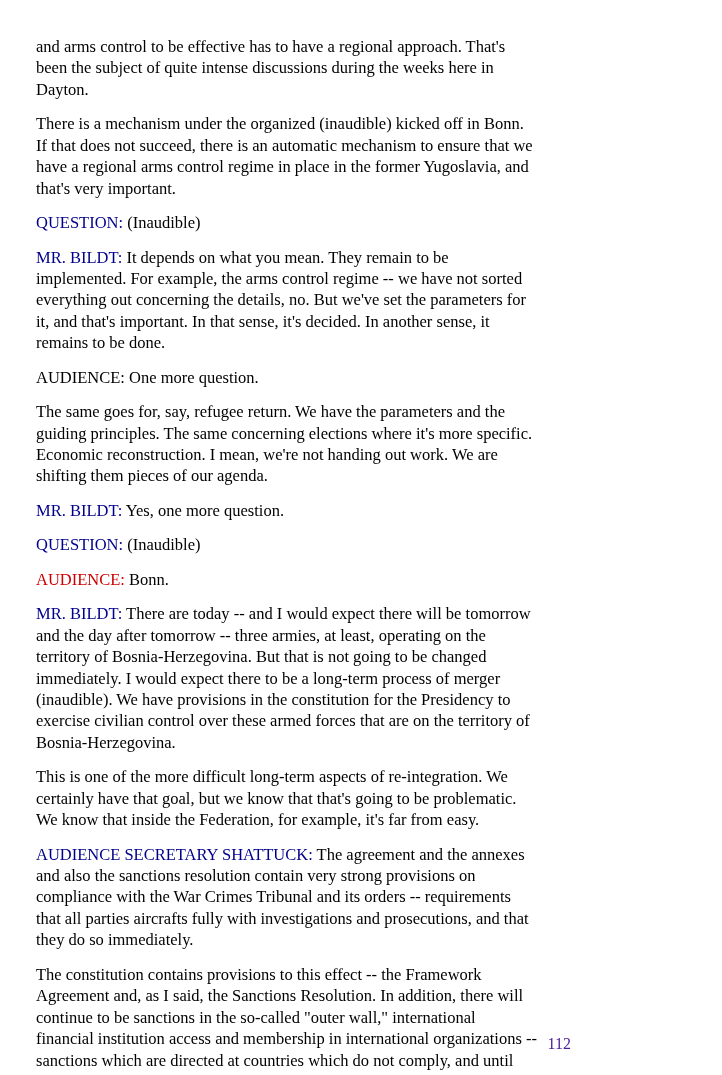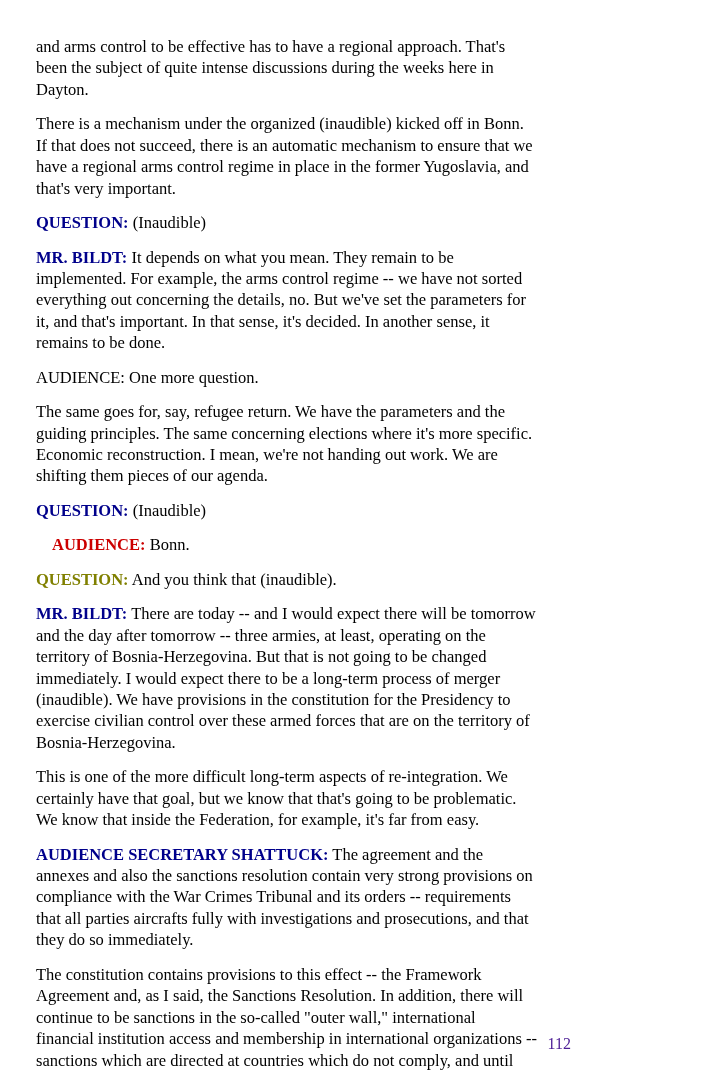"QUESTION:" .spk { font-weight: bold -> normal }
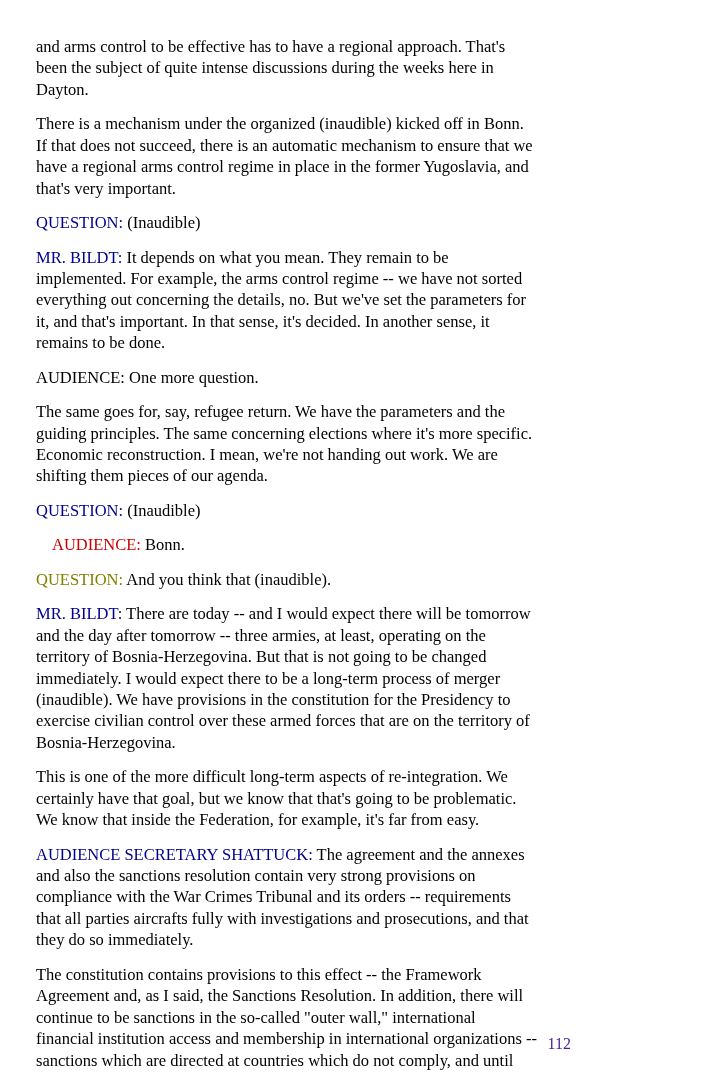"MR. BILDT: Yes, one more" p { html: none -> <p><span>MR. BILDT:</span><span> Yes, one more question.</span></p> }
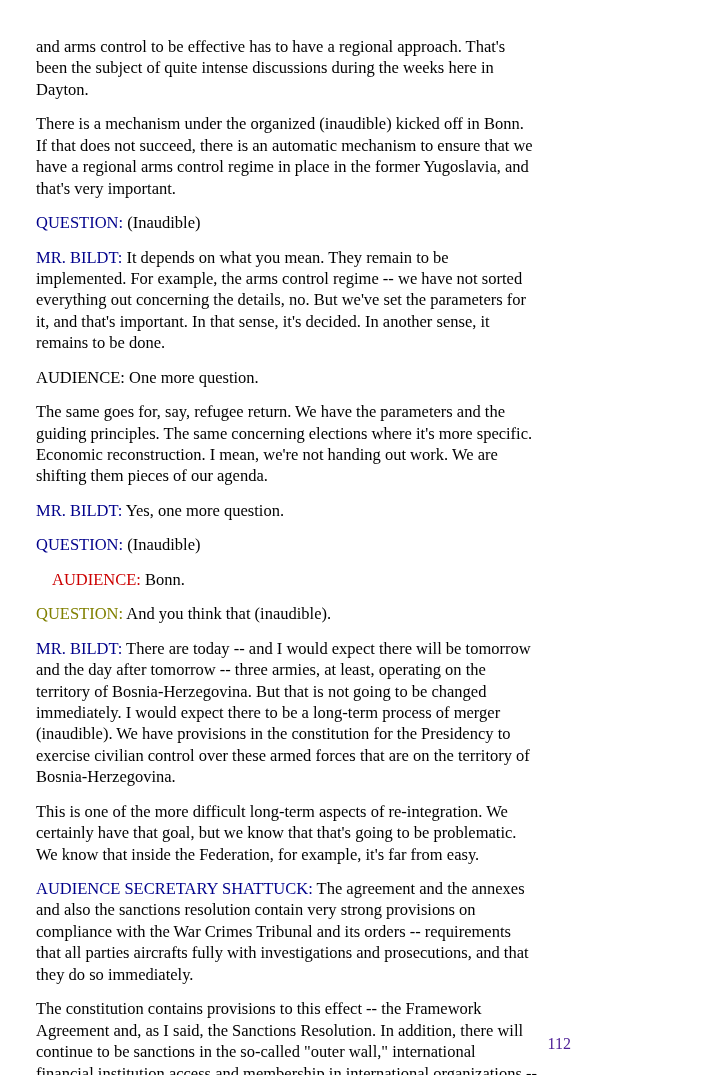"AUDIENCE:" .spk.red { margin-left: 16px -> none }
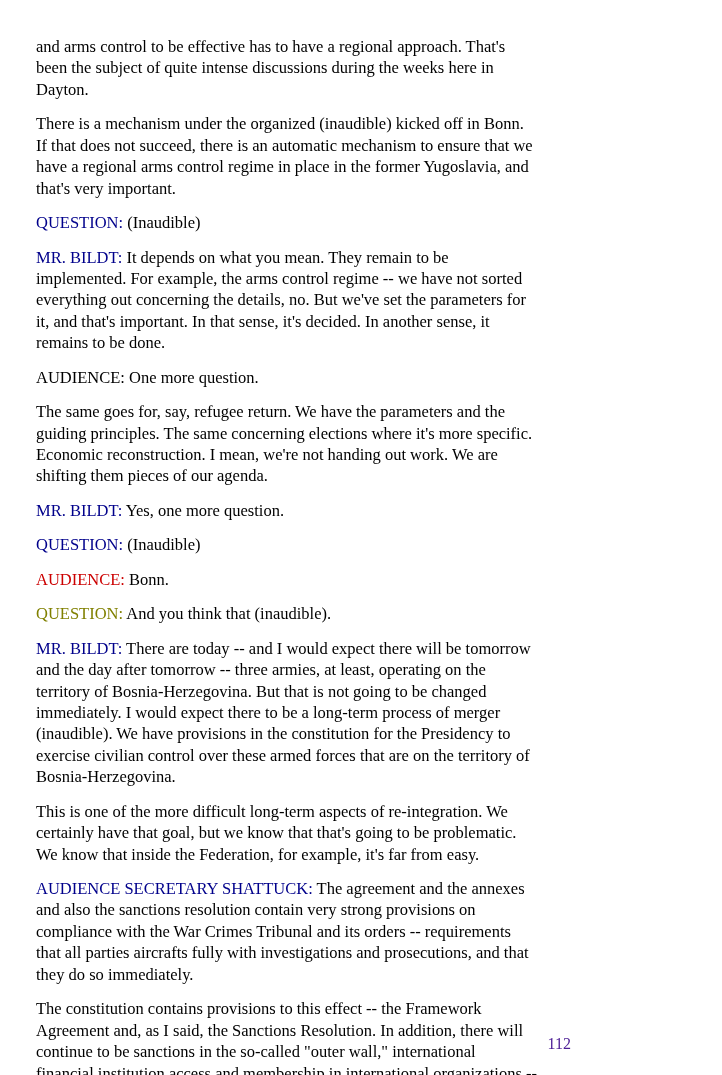"QUESTION: And you think that" p { html: <p><span>QUESTION:</span><span> And you think that (inaudible).</span></p> -> none }
